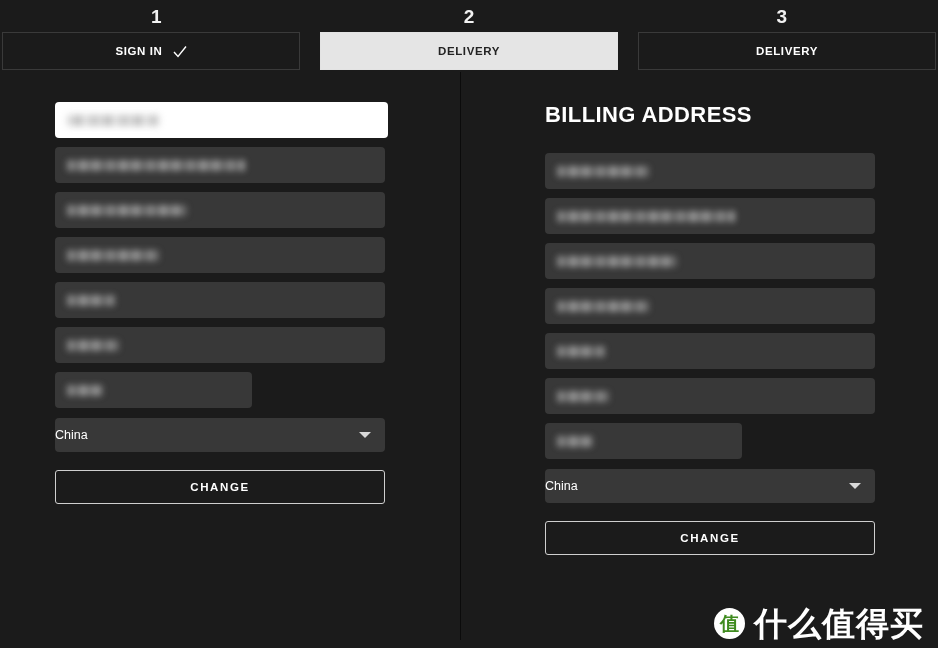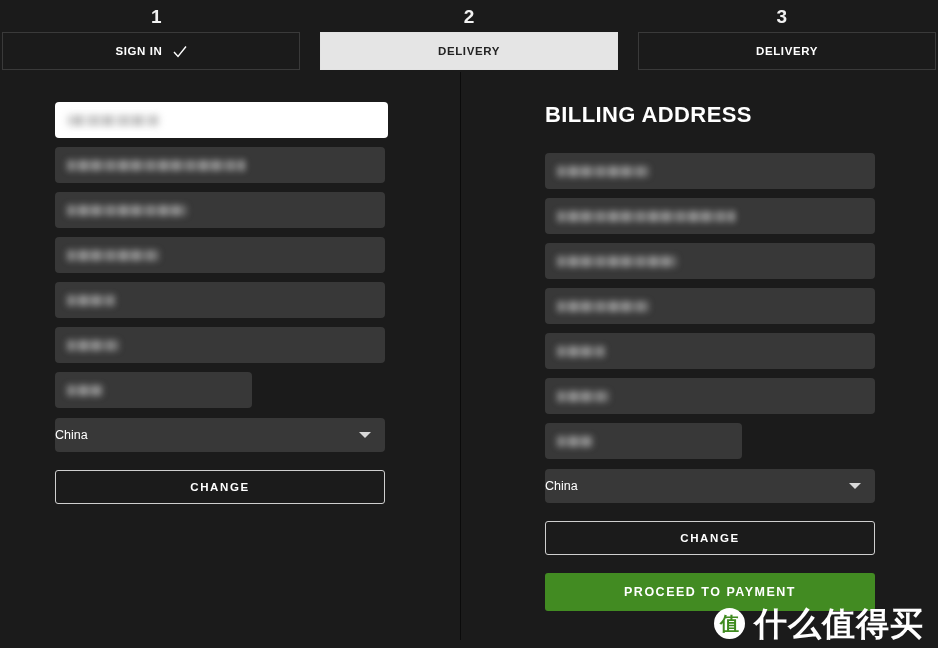"PROCEED TO PAYMENT" button.btn-green { html: <button>PROCEED TO PAYMENT</button> -> none }
